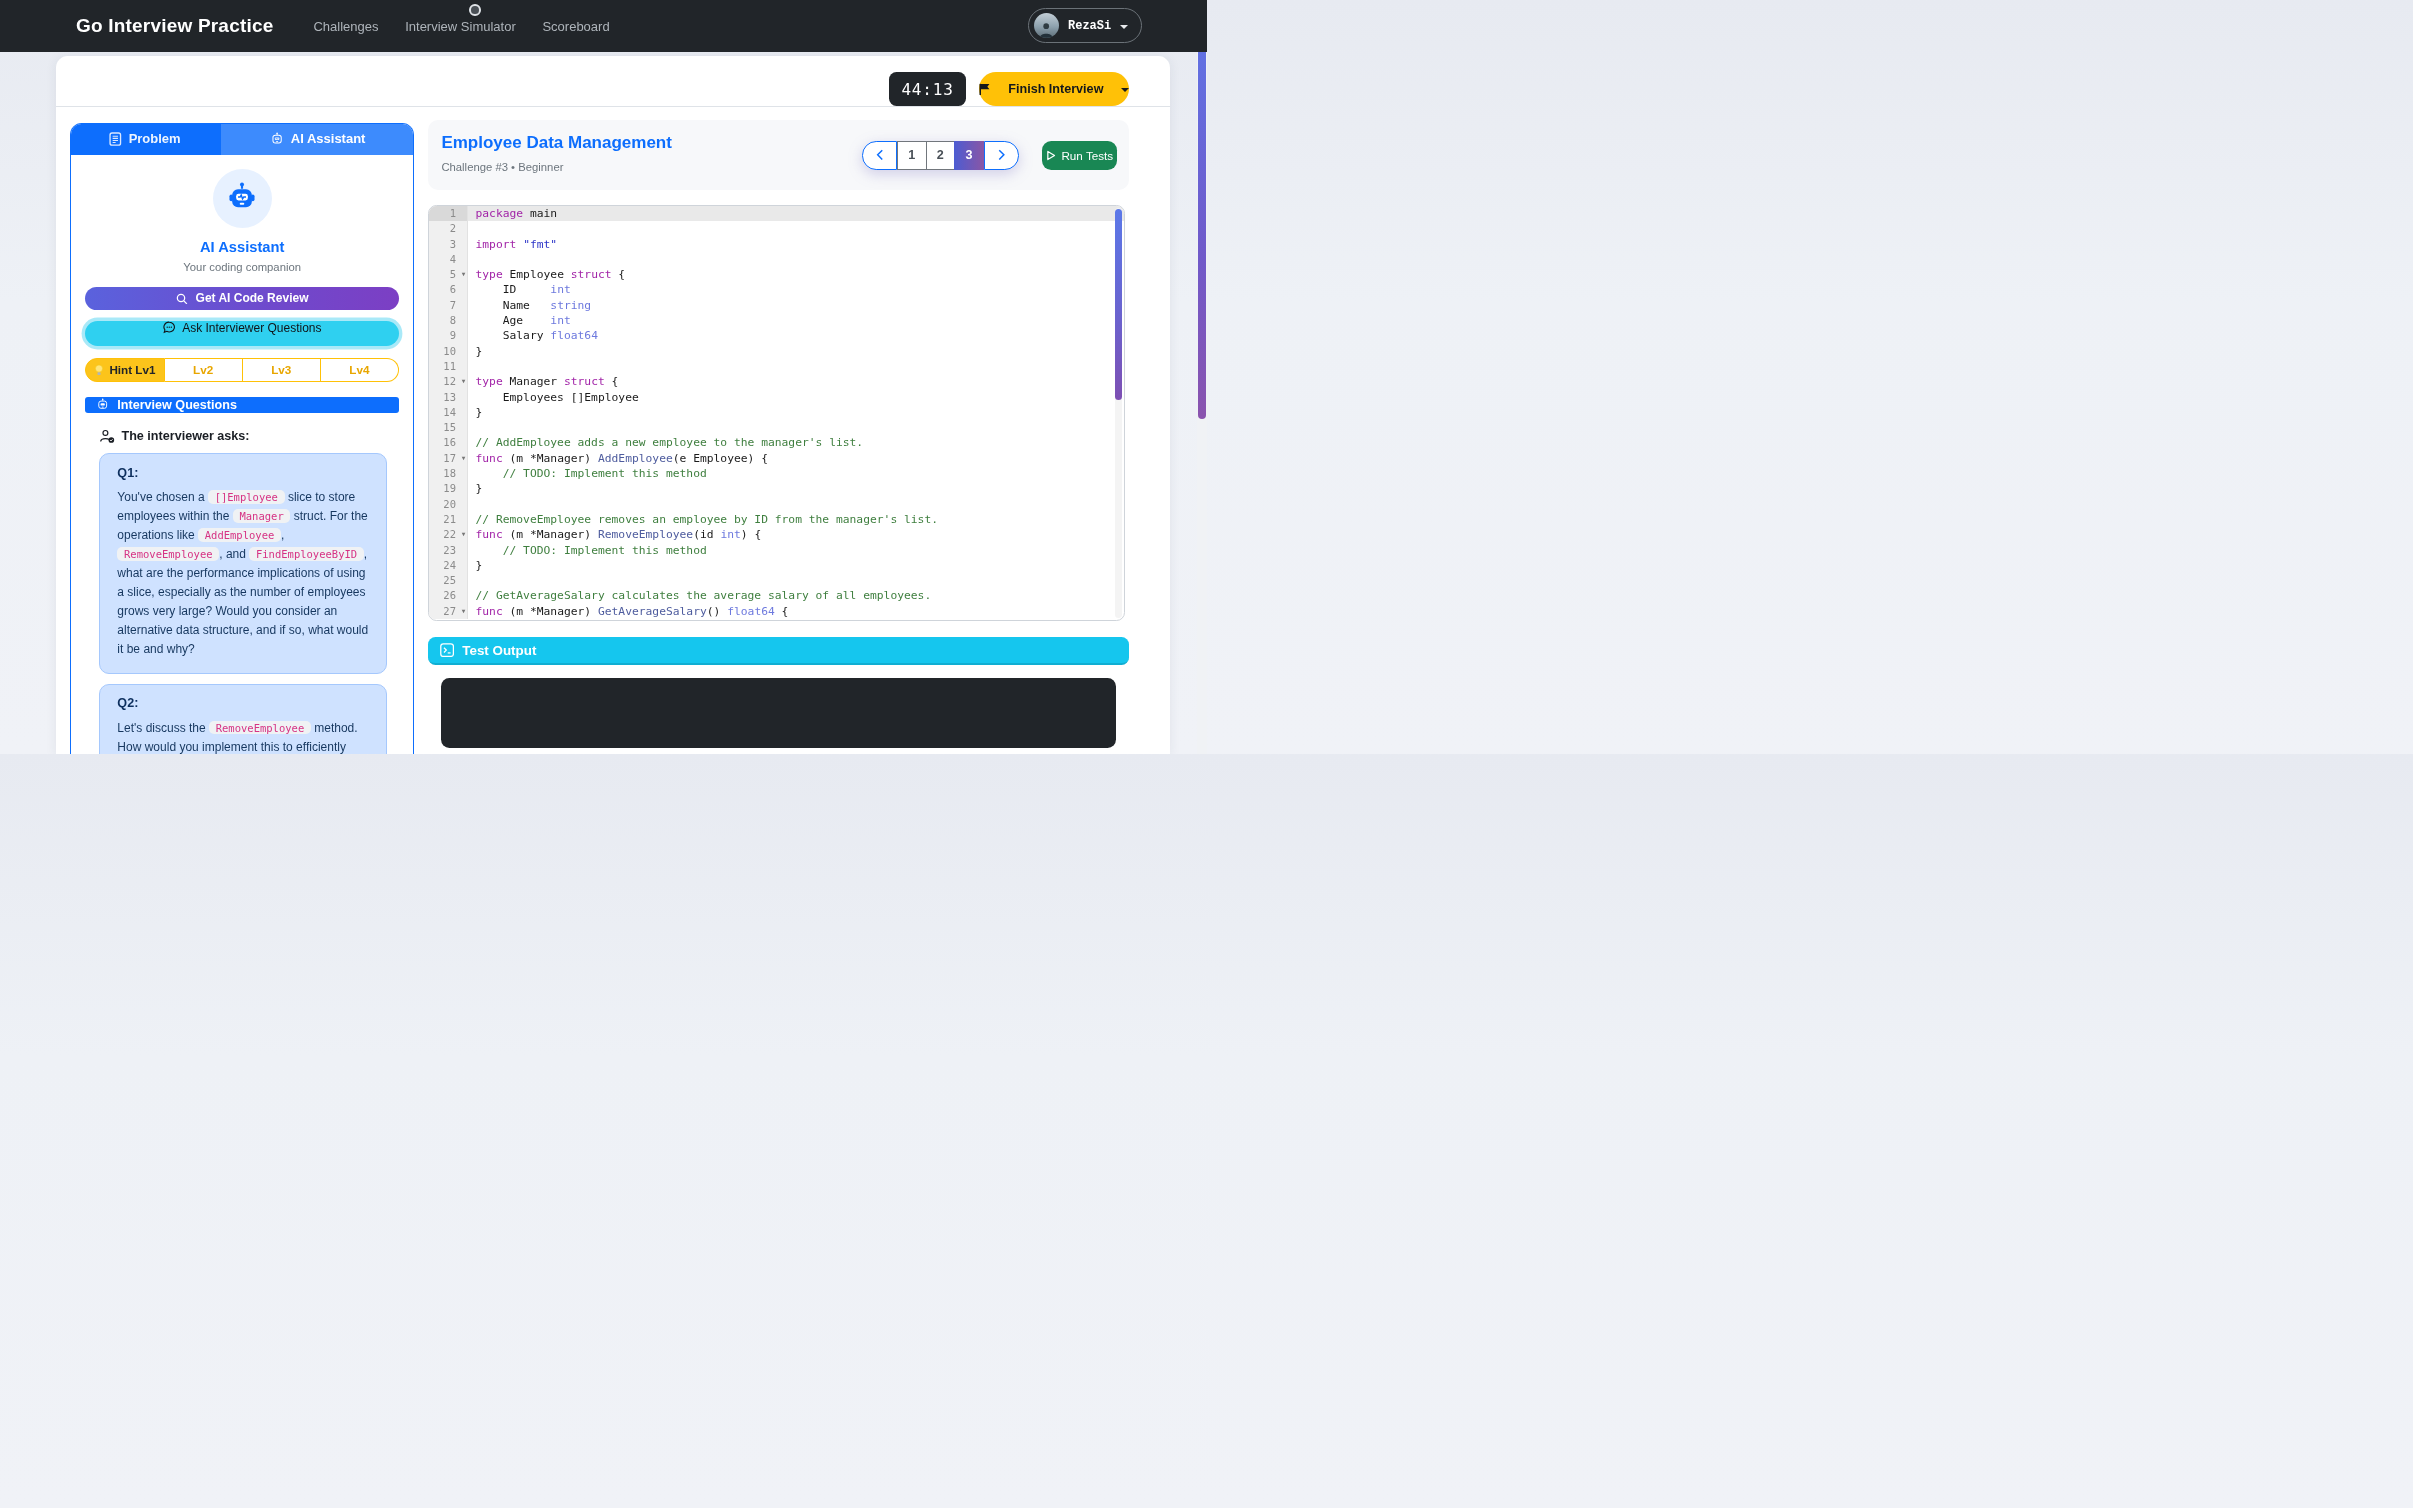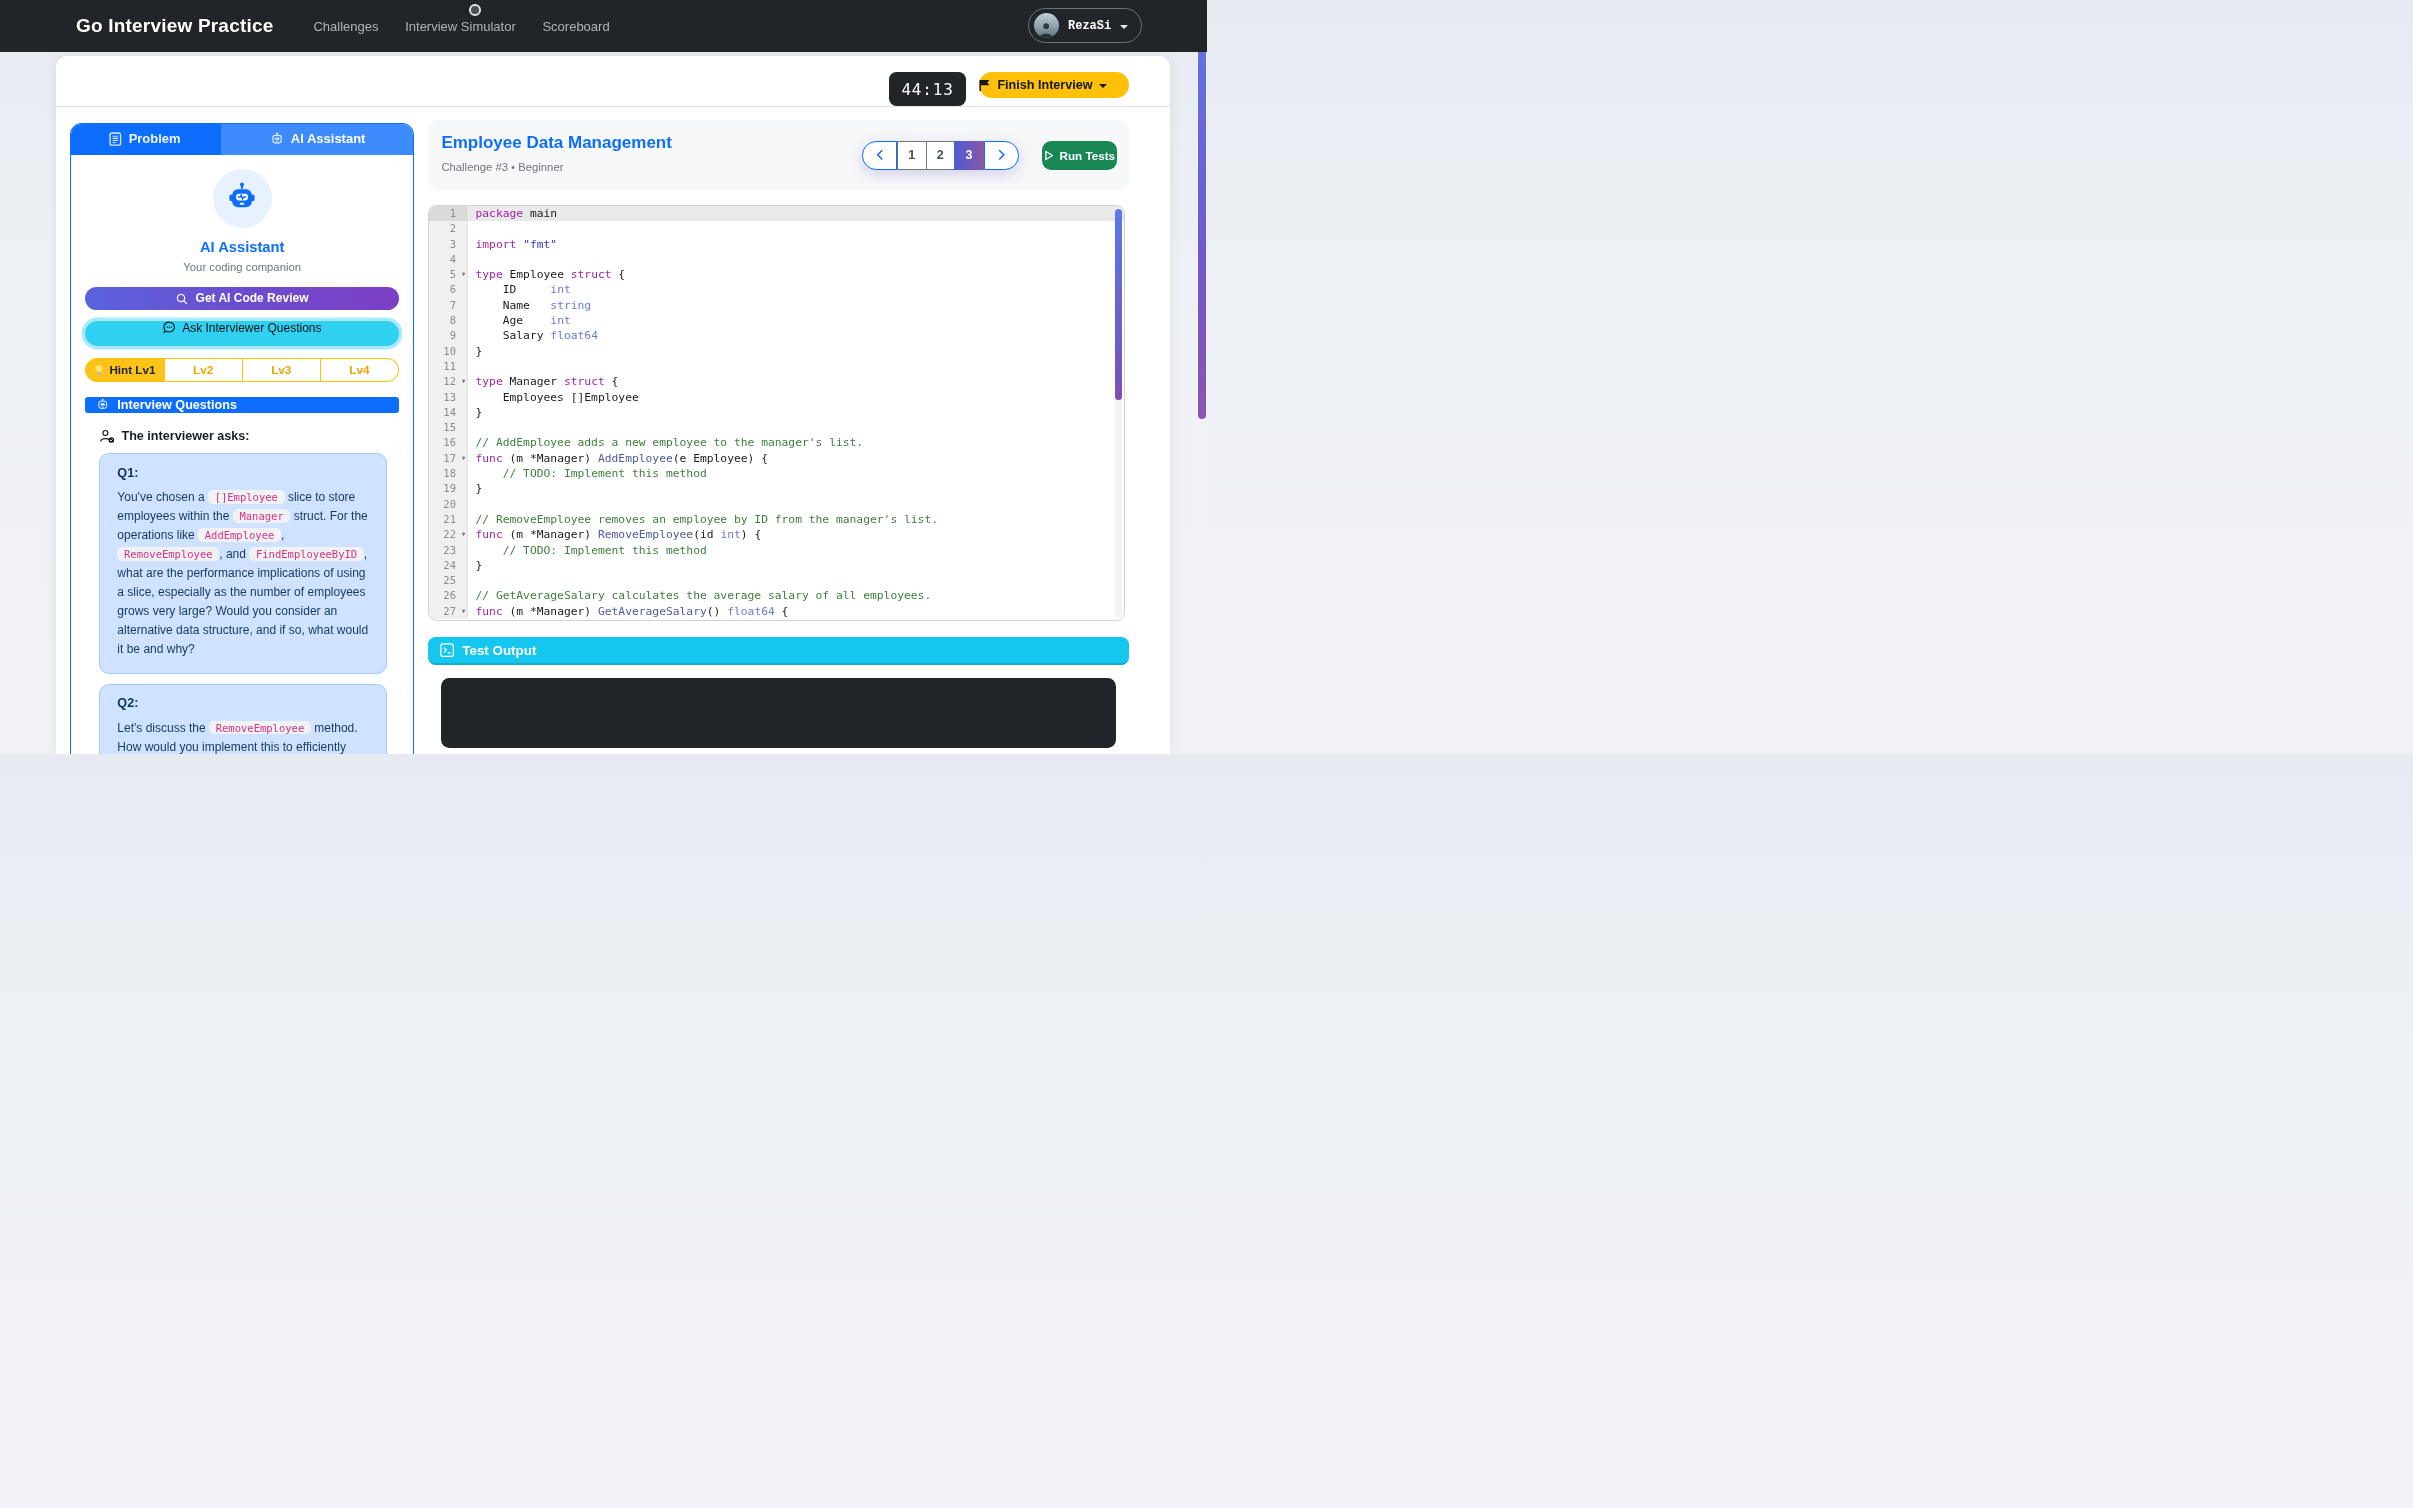"Finish Interview" .finish-btn { height: 26px -> 34px; justify-content: flex-start -> space-between }
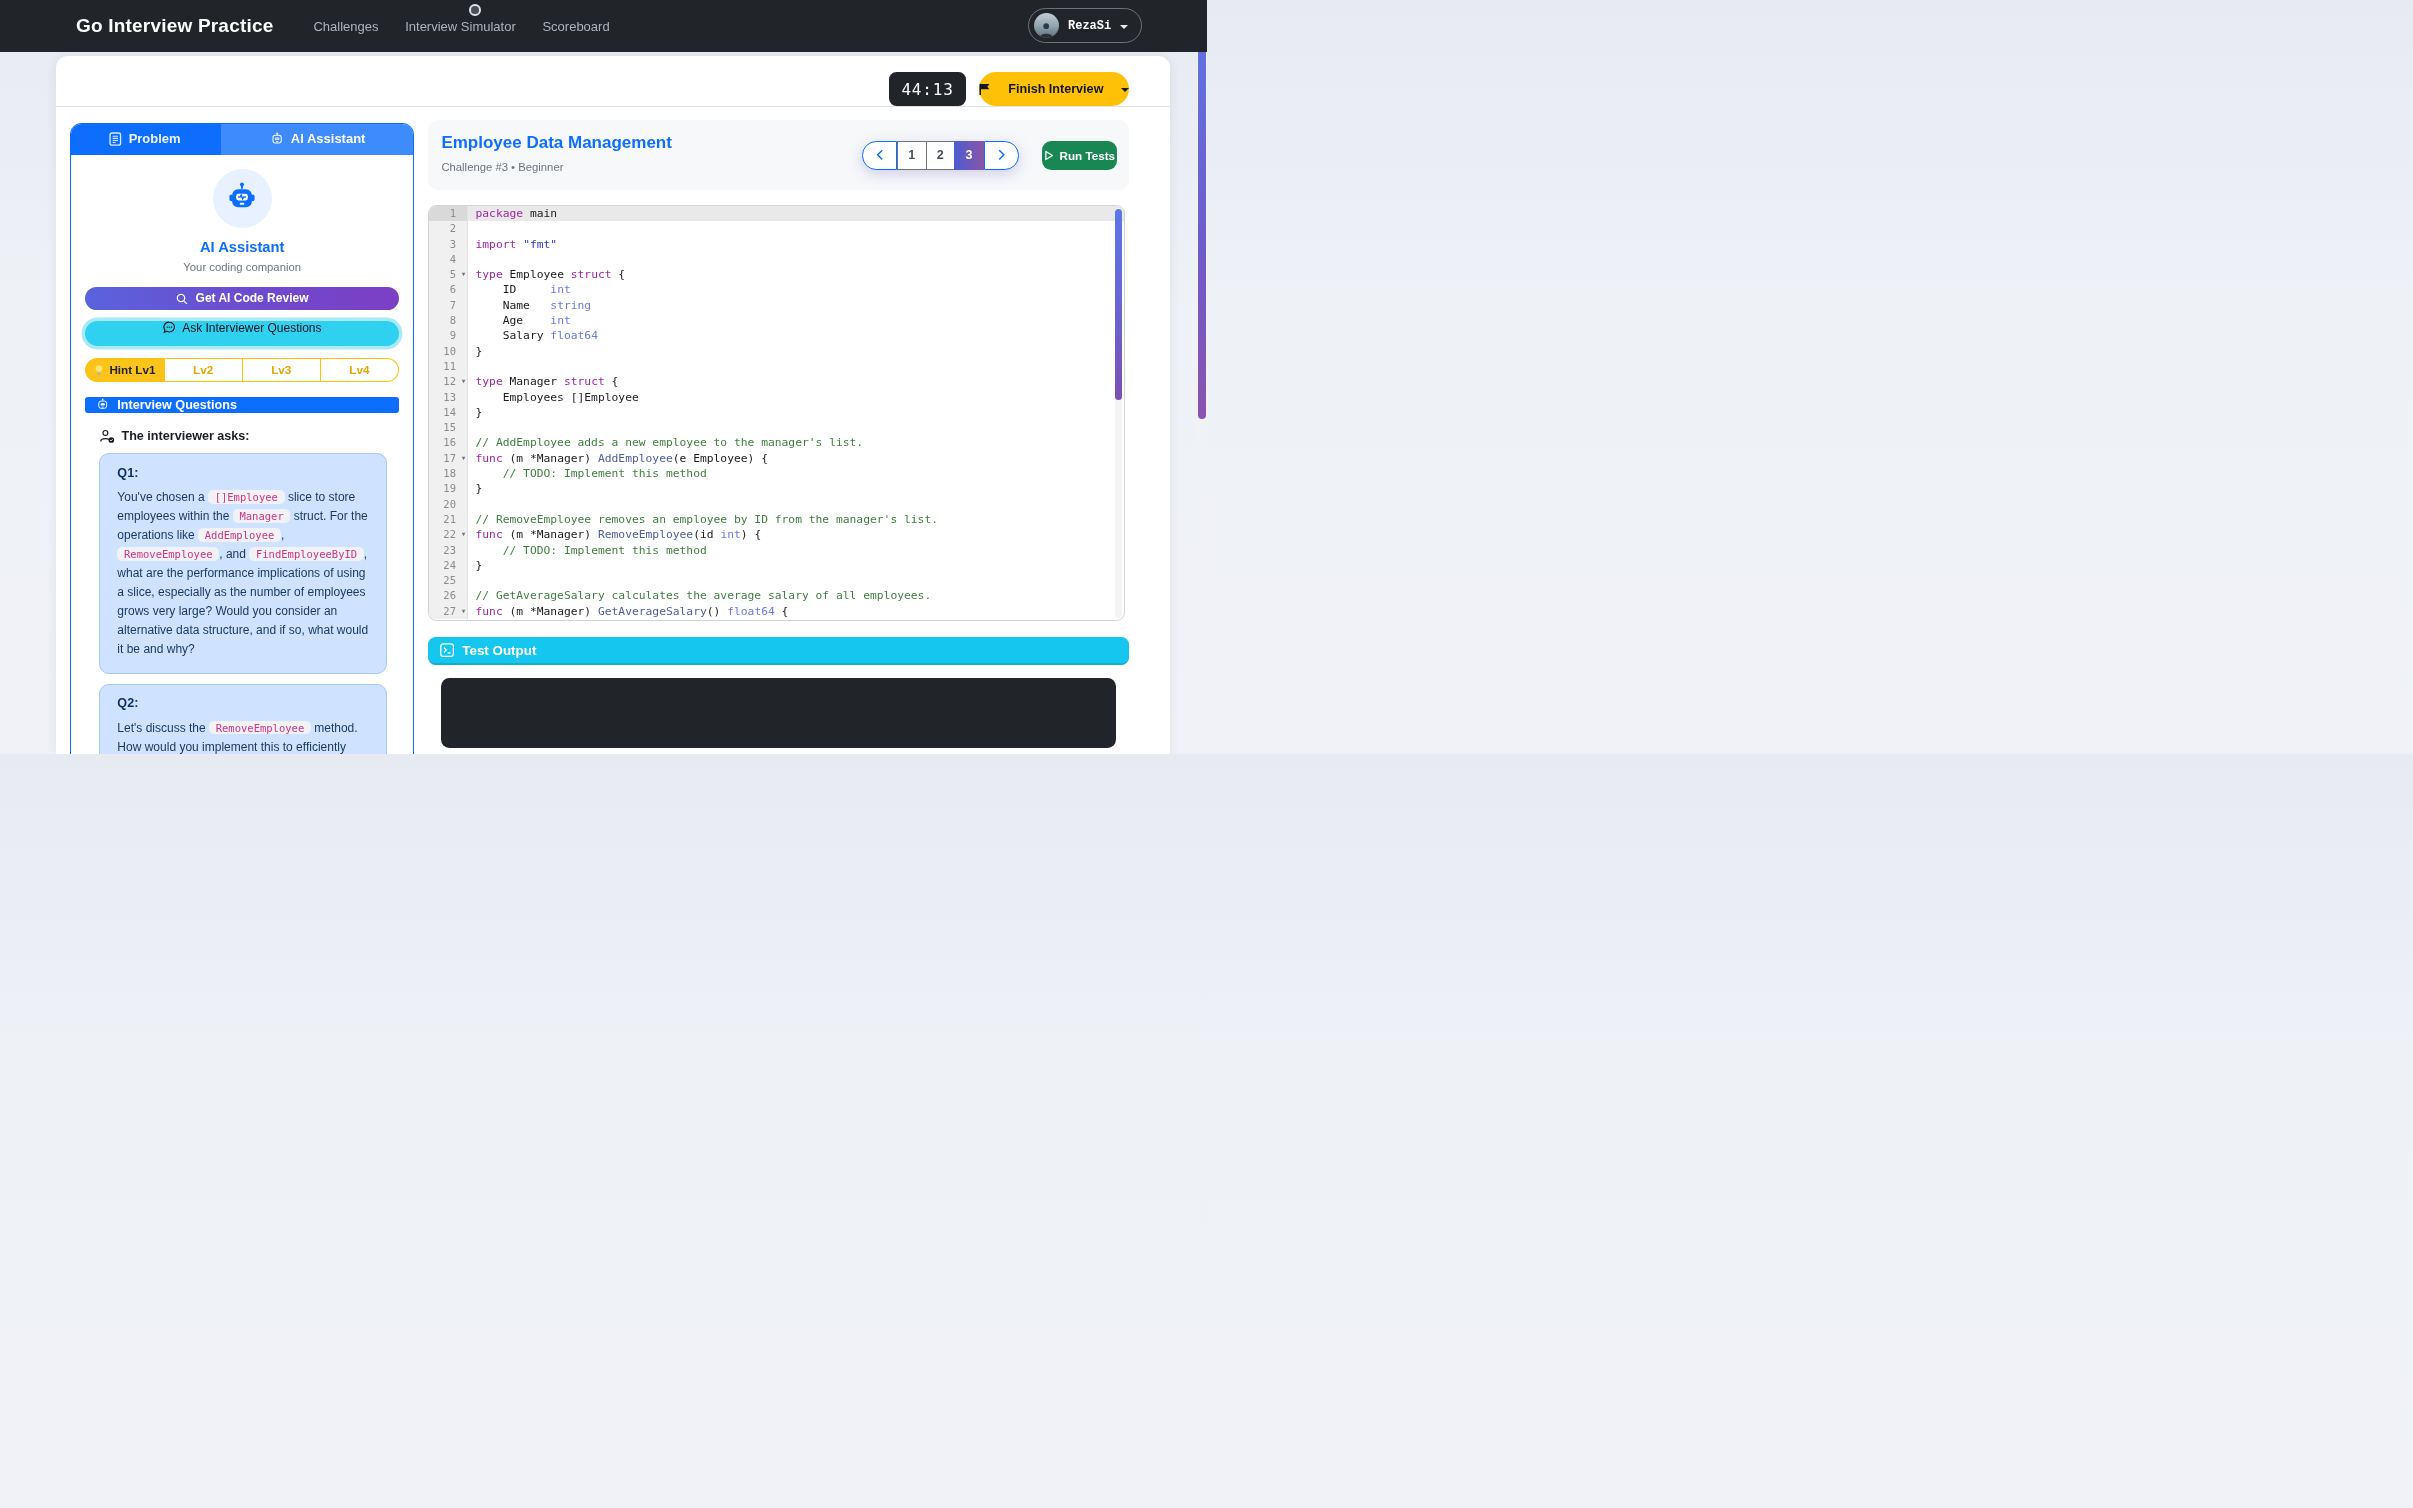"Run Tests" .run-btn { font-weight: 700 -> 400 }
